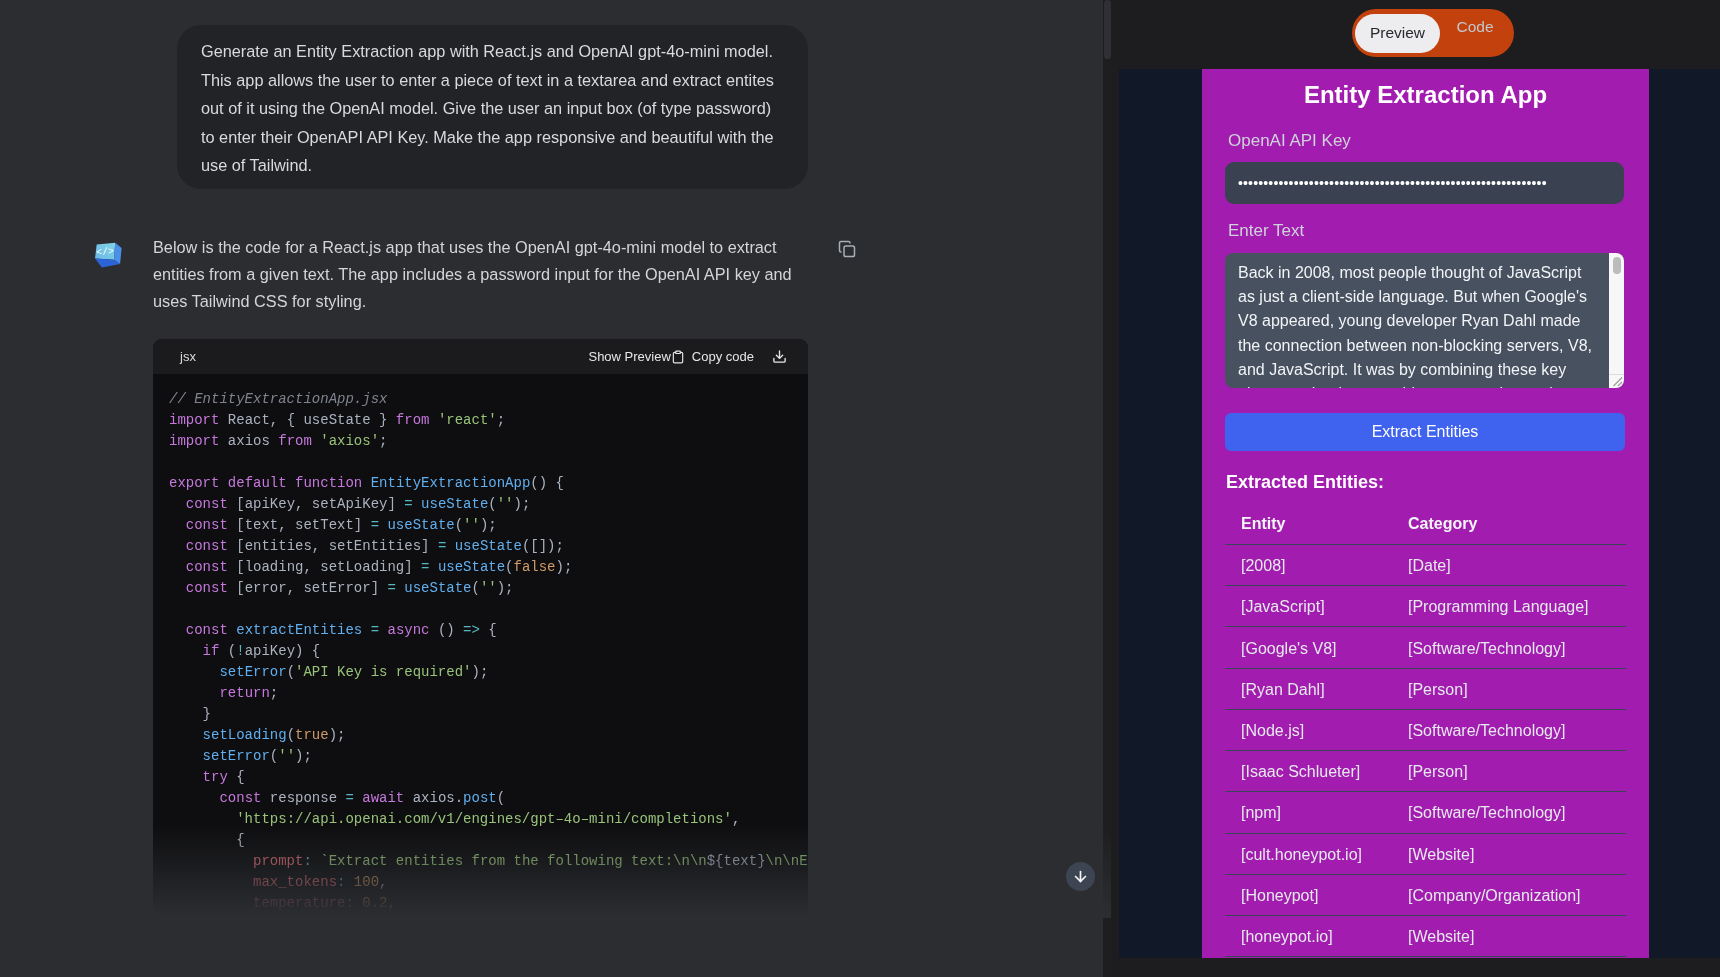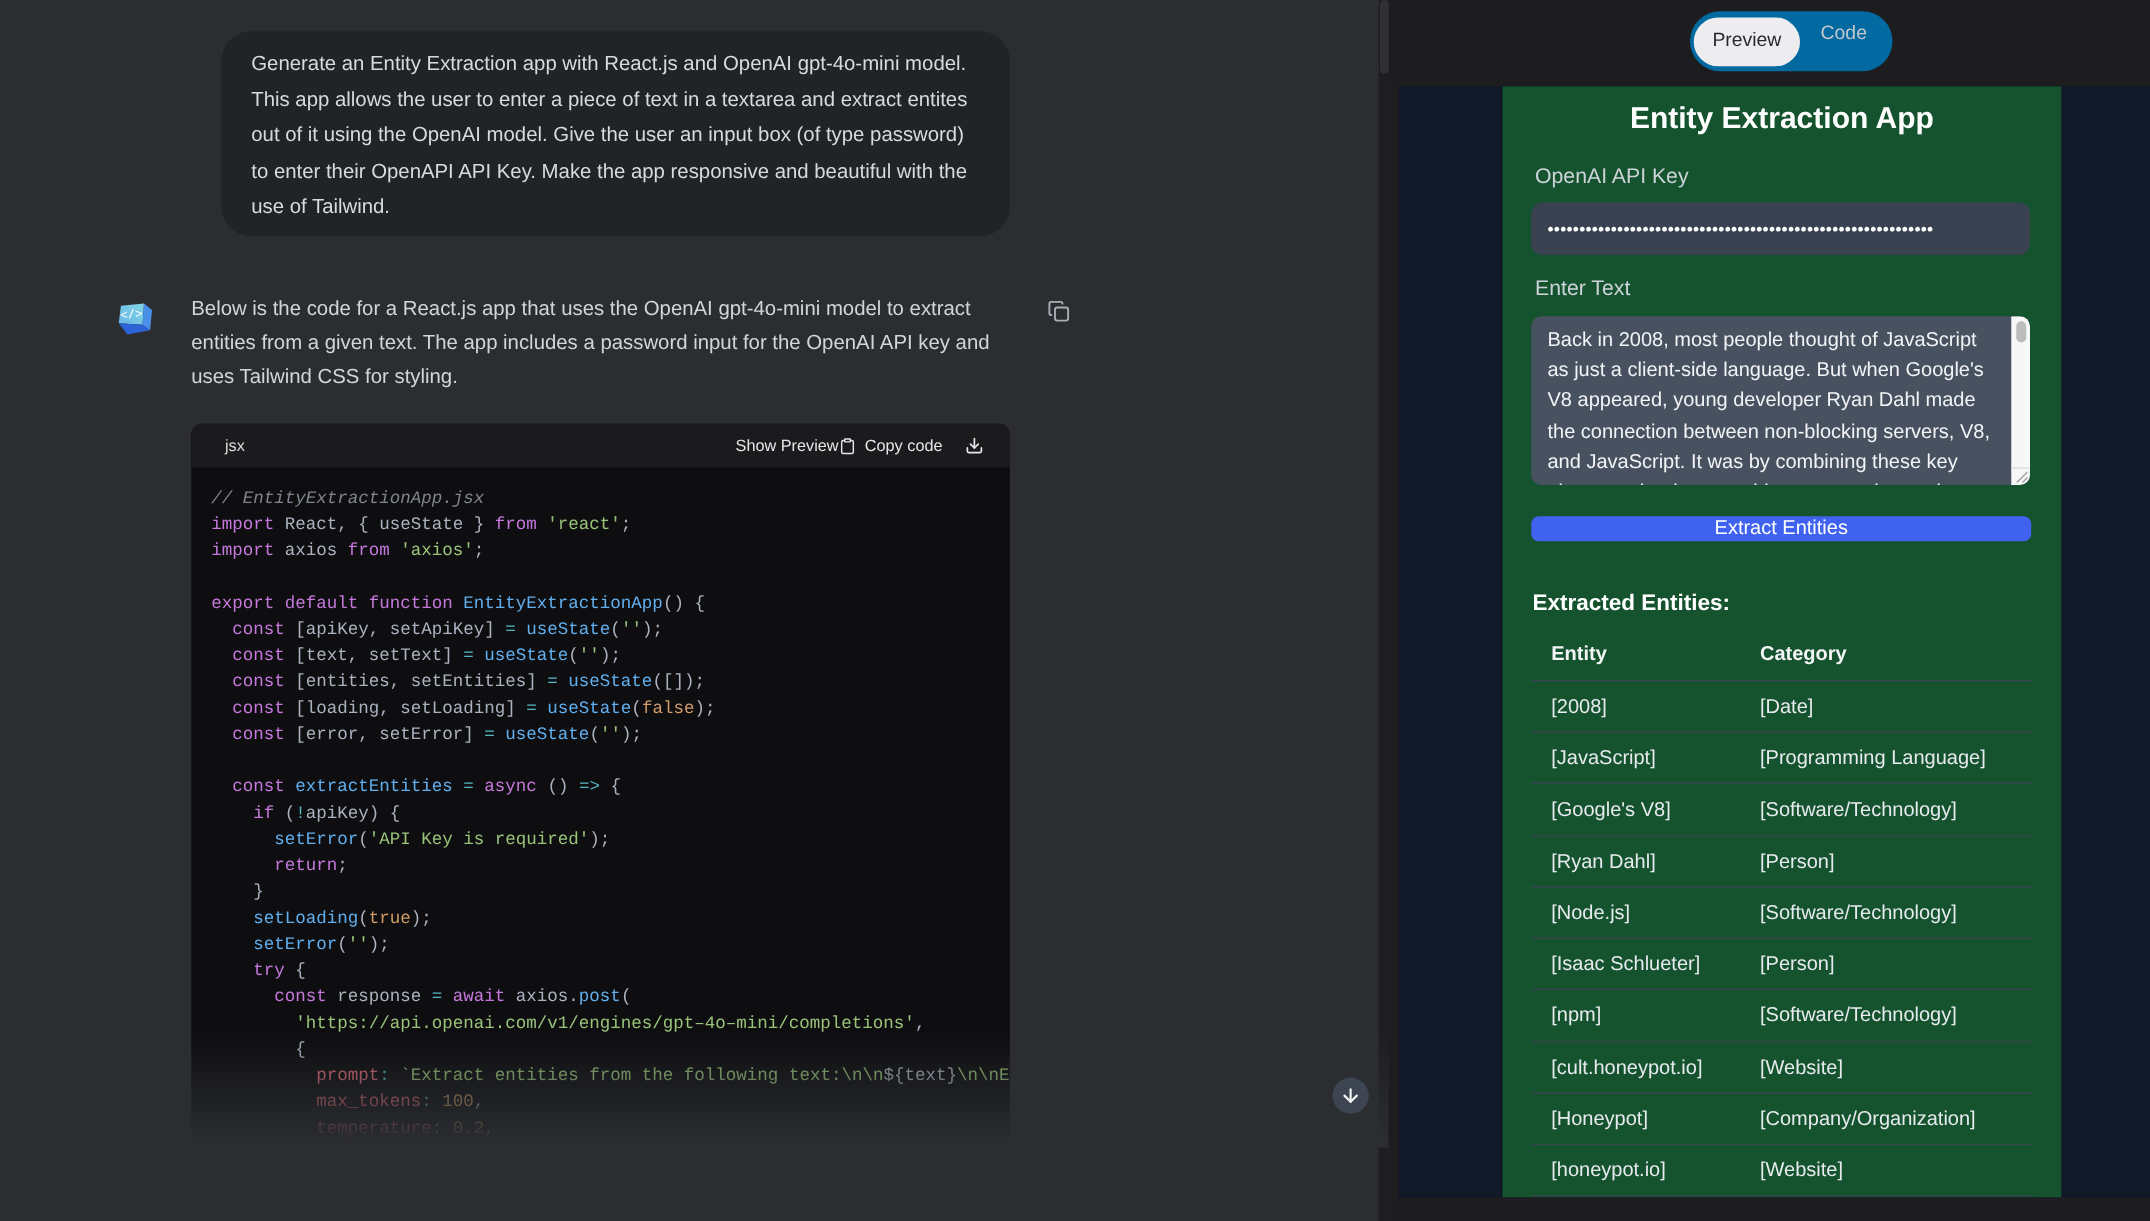"Preview" #seg { background: #0369a1 -> #c2410c }
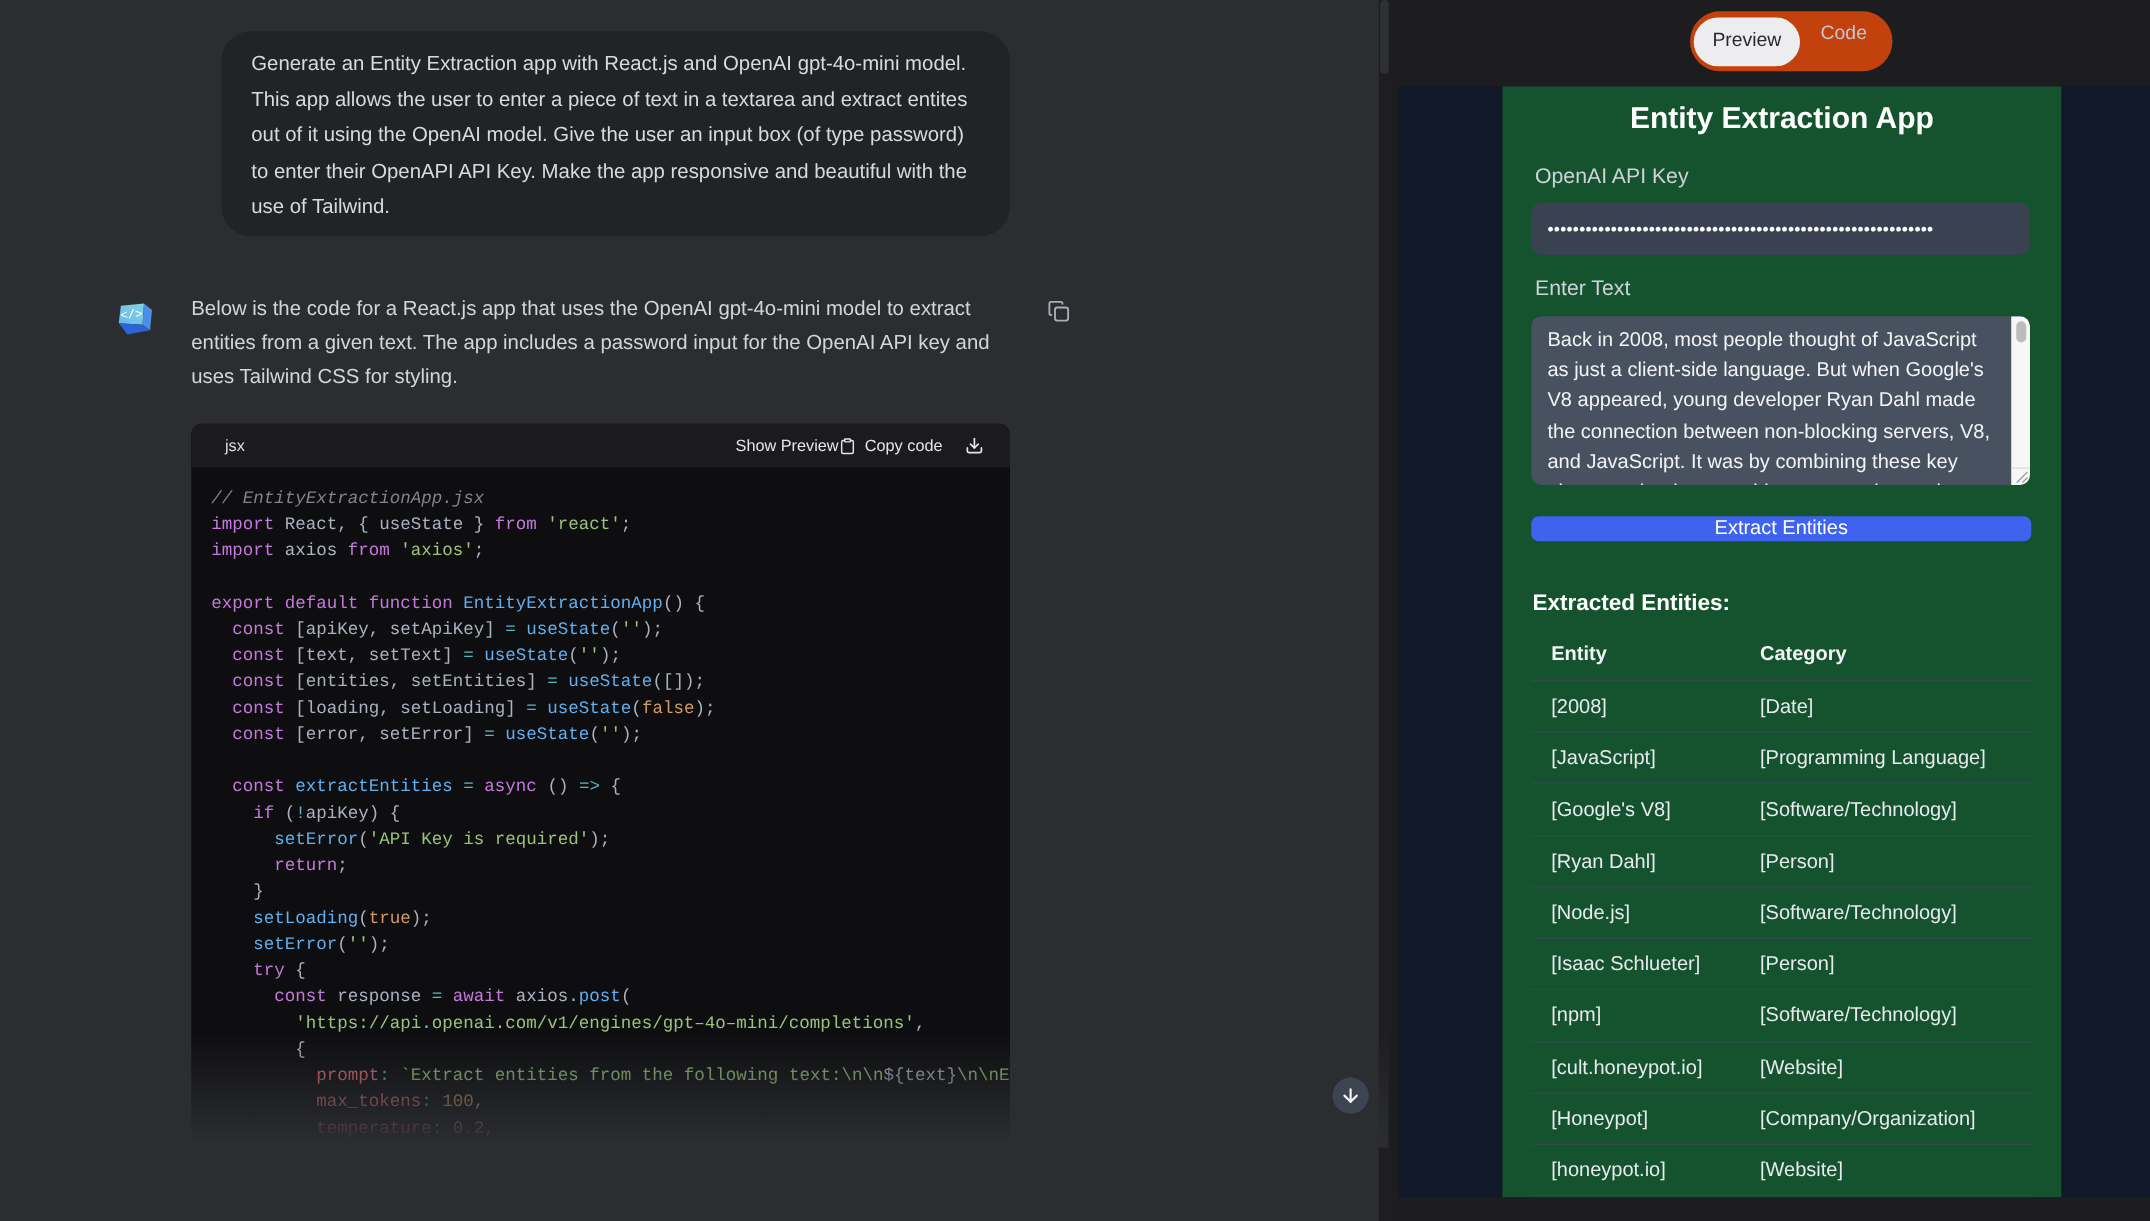"Entity Extraction App" #card { background: #14532d -> #a21caf }
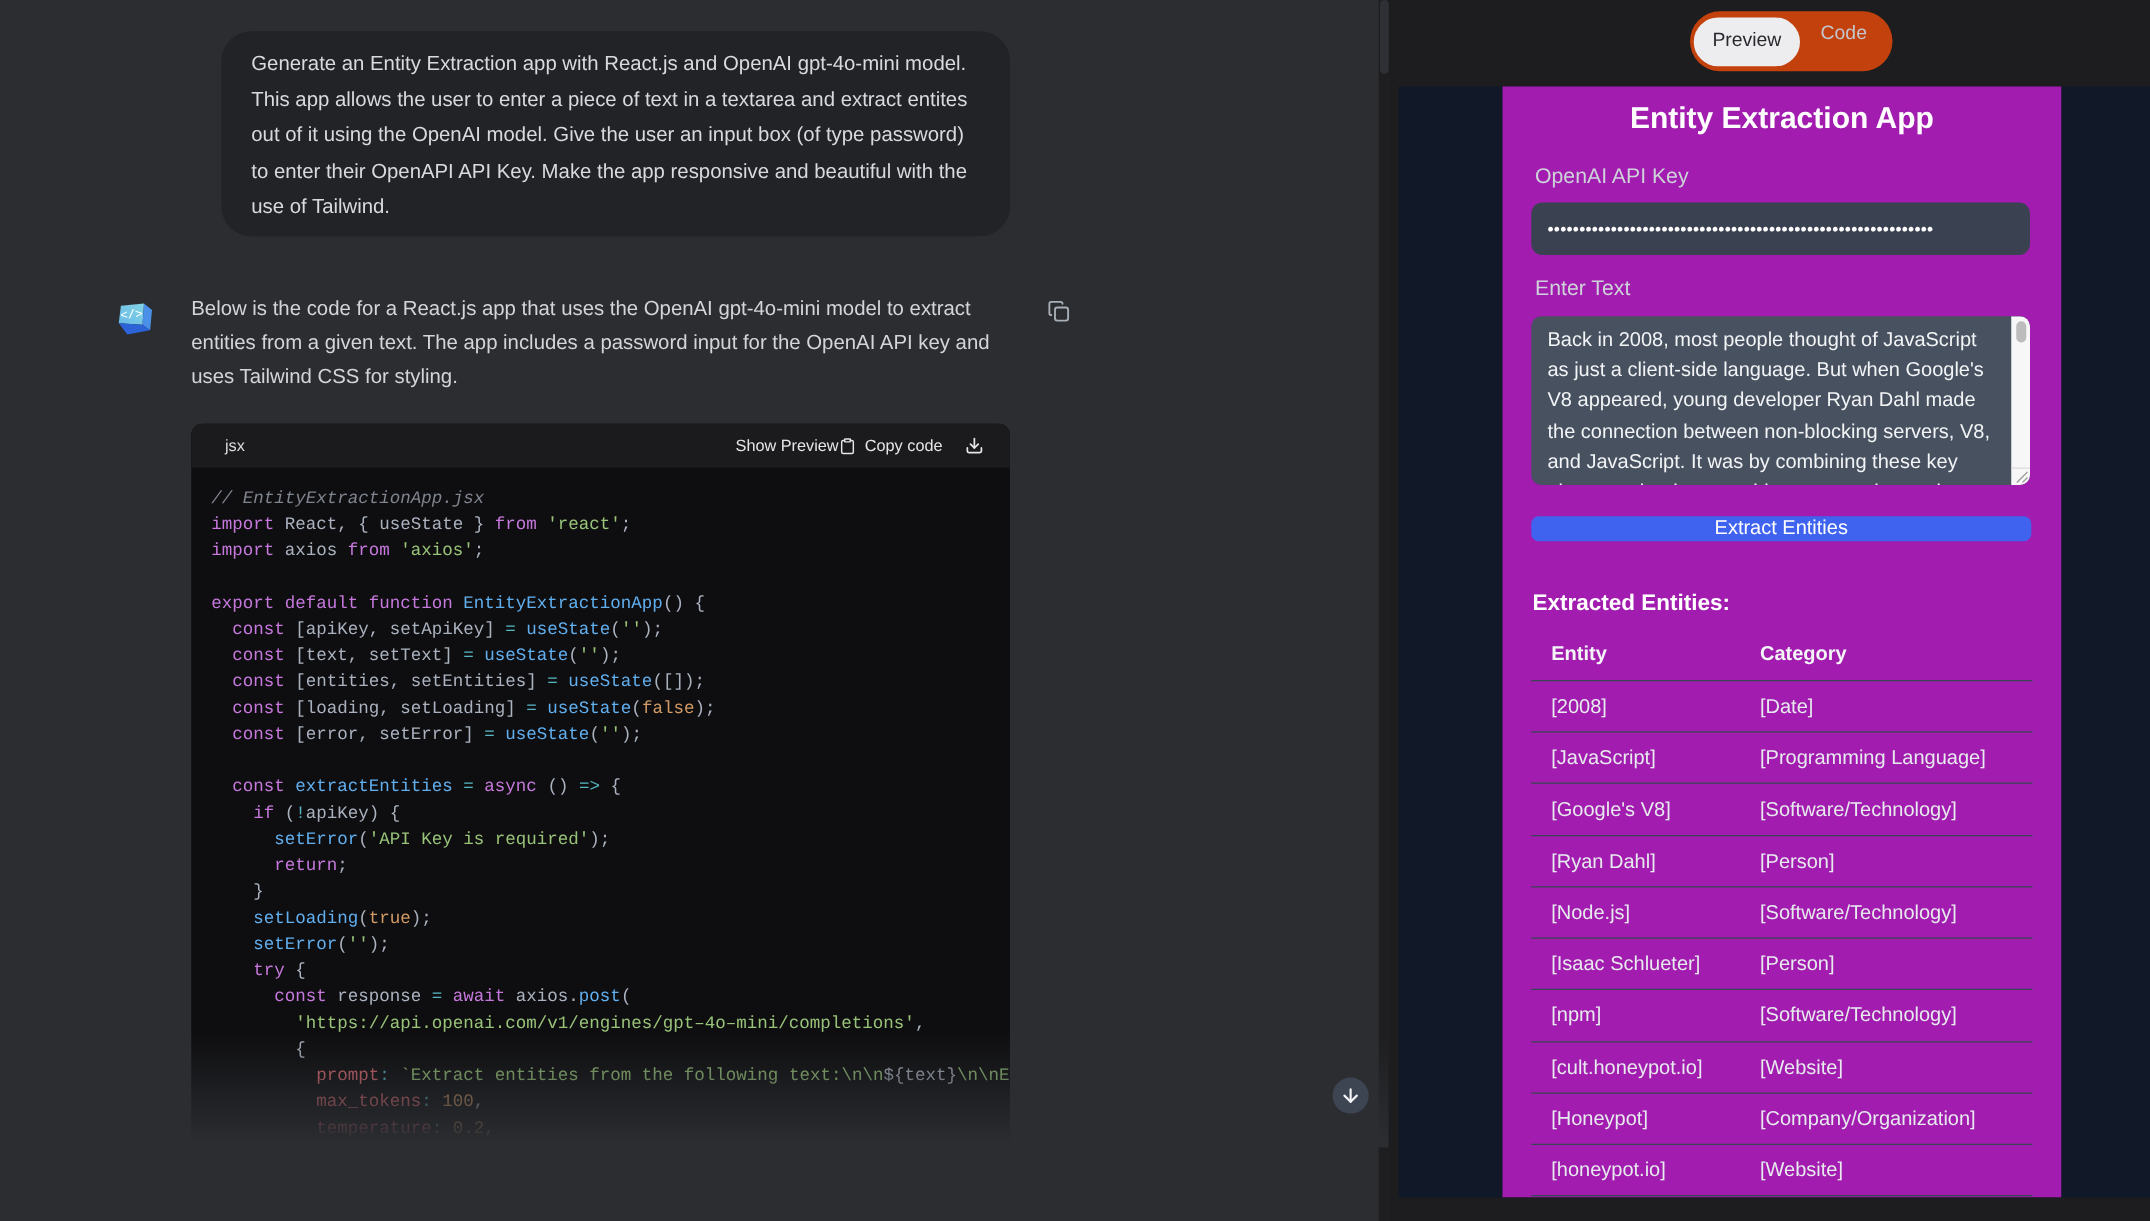"Extract Entities" #btn { height: 20px -> 38px }
